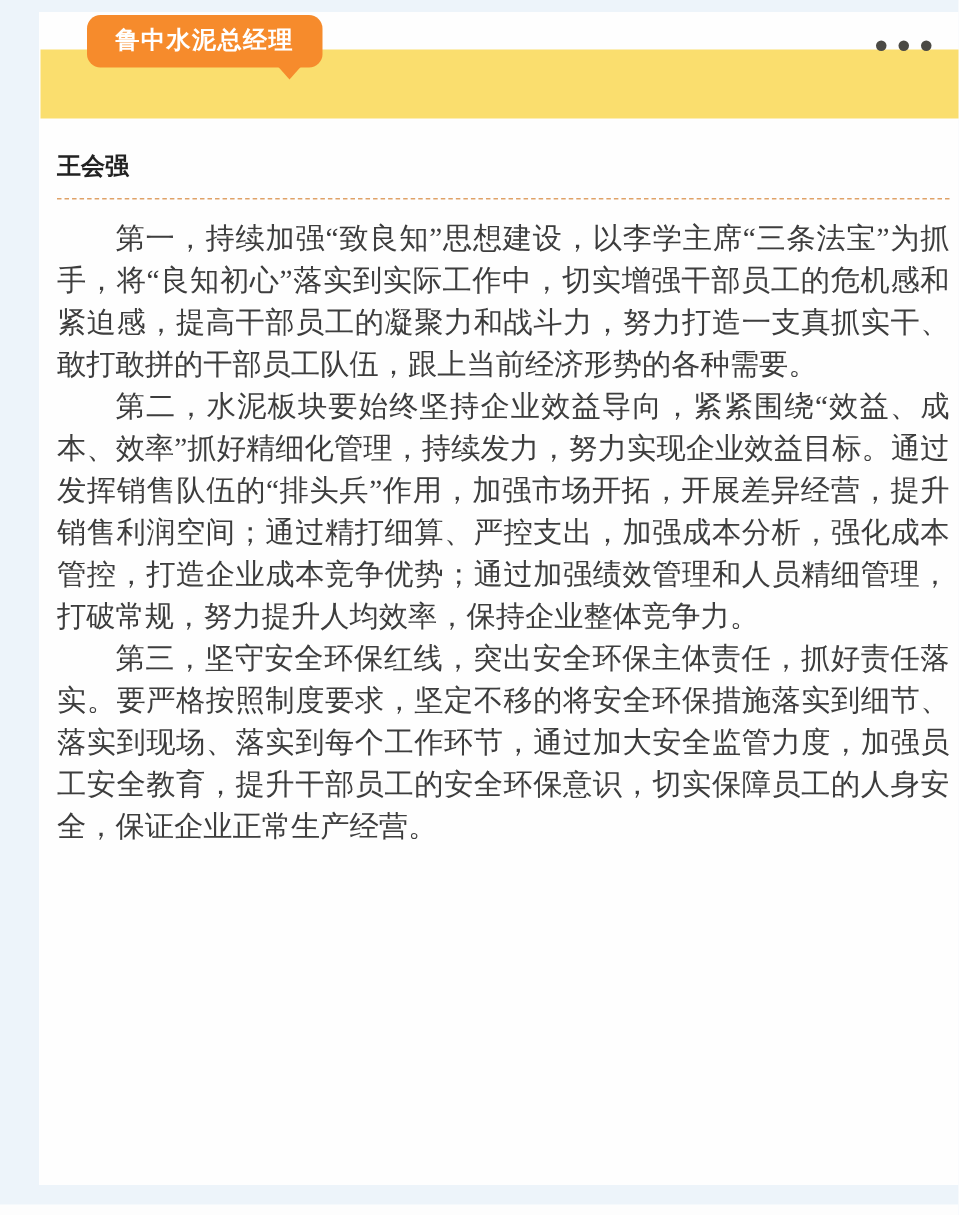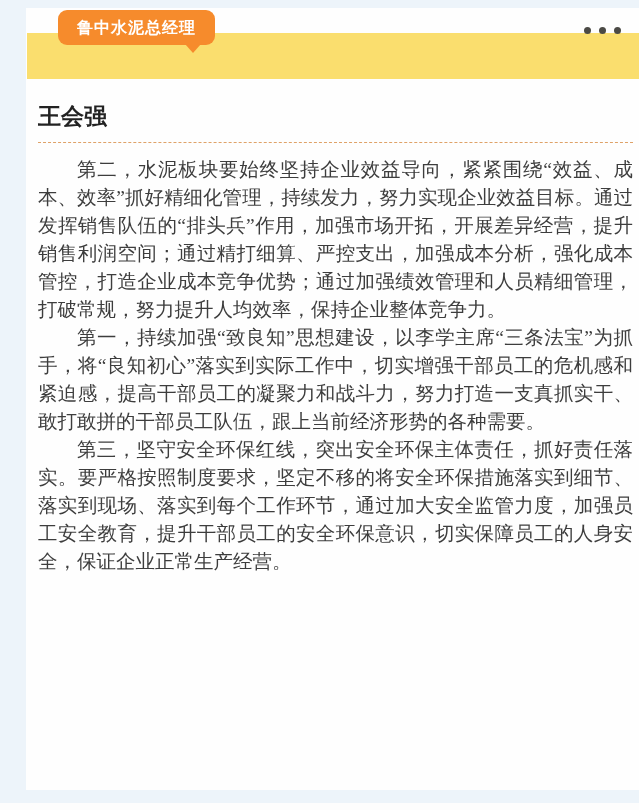"王会强" .author { font-size: 23px -> 16px }
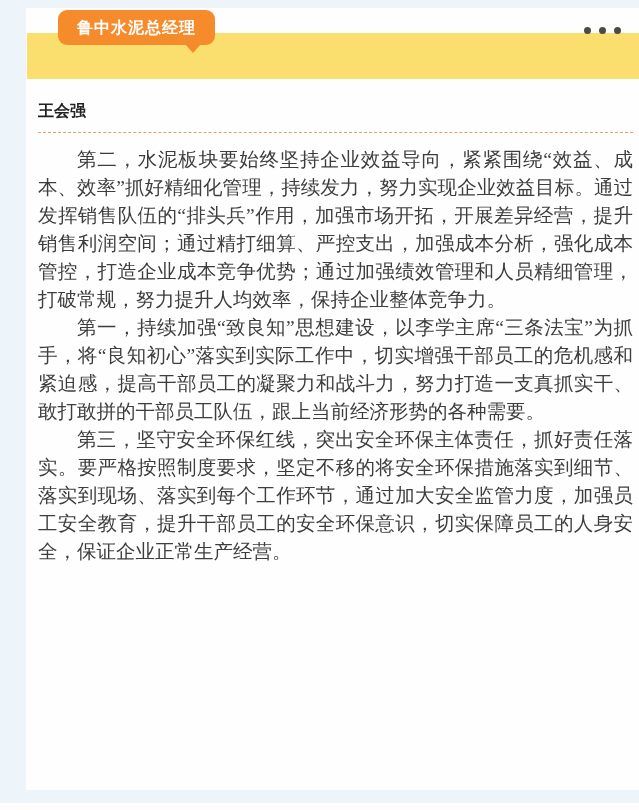"第二，水泥板块要始终坚持企业效益导向，紧紧围绕“效益、成本、效率”抓好精细化管理" p { order: before "第一，持续加强“致良知”思想建设，以李学主席“三条法宝”为抓手，将“良知初心”落" -> after "第一，持续加强“致良知”思想建设，以李学主席“三条法宝”为抓手，将“良知初心”落" }
